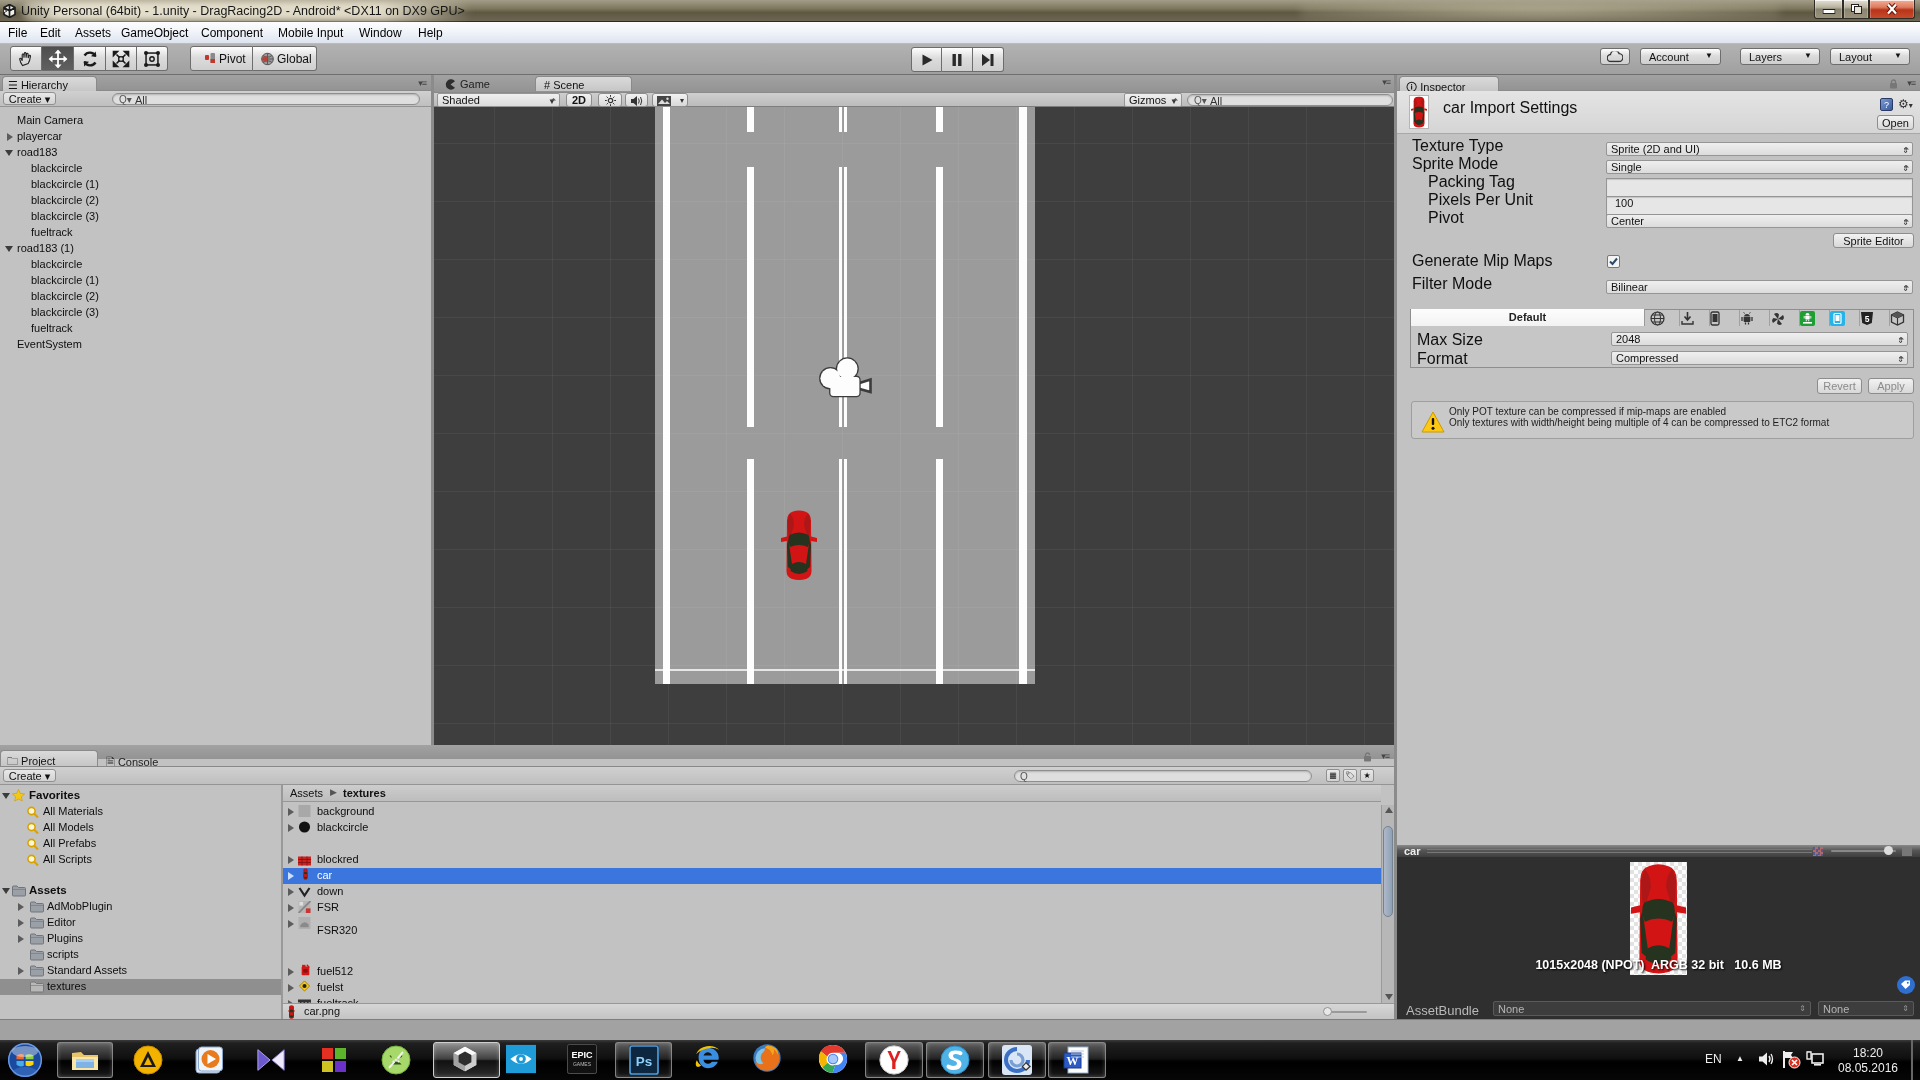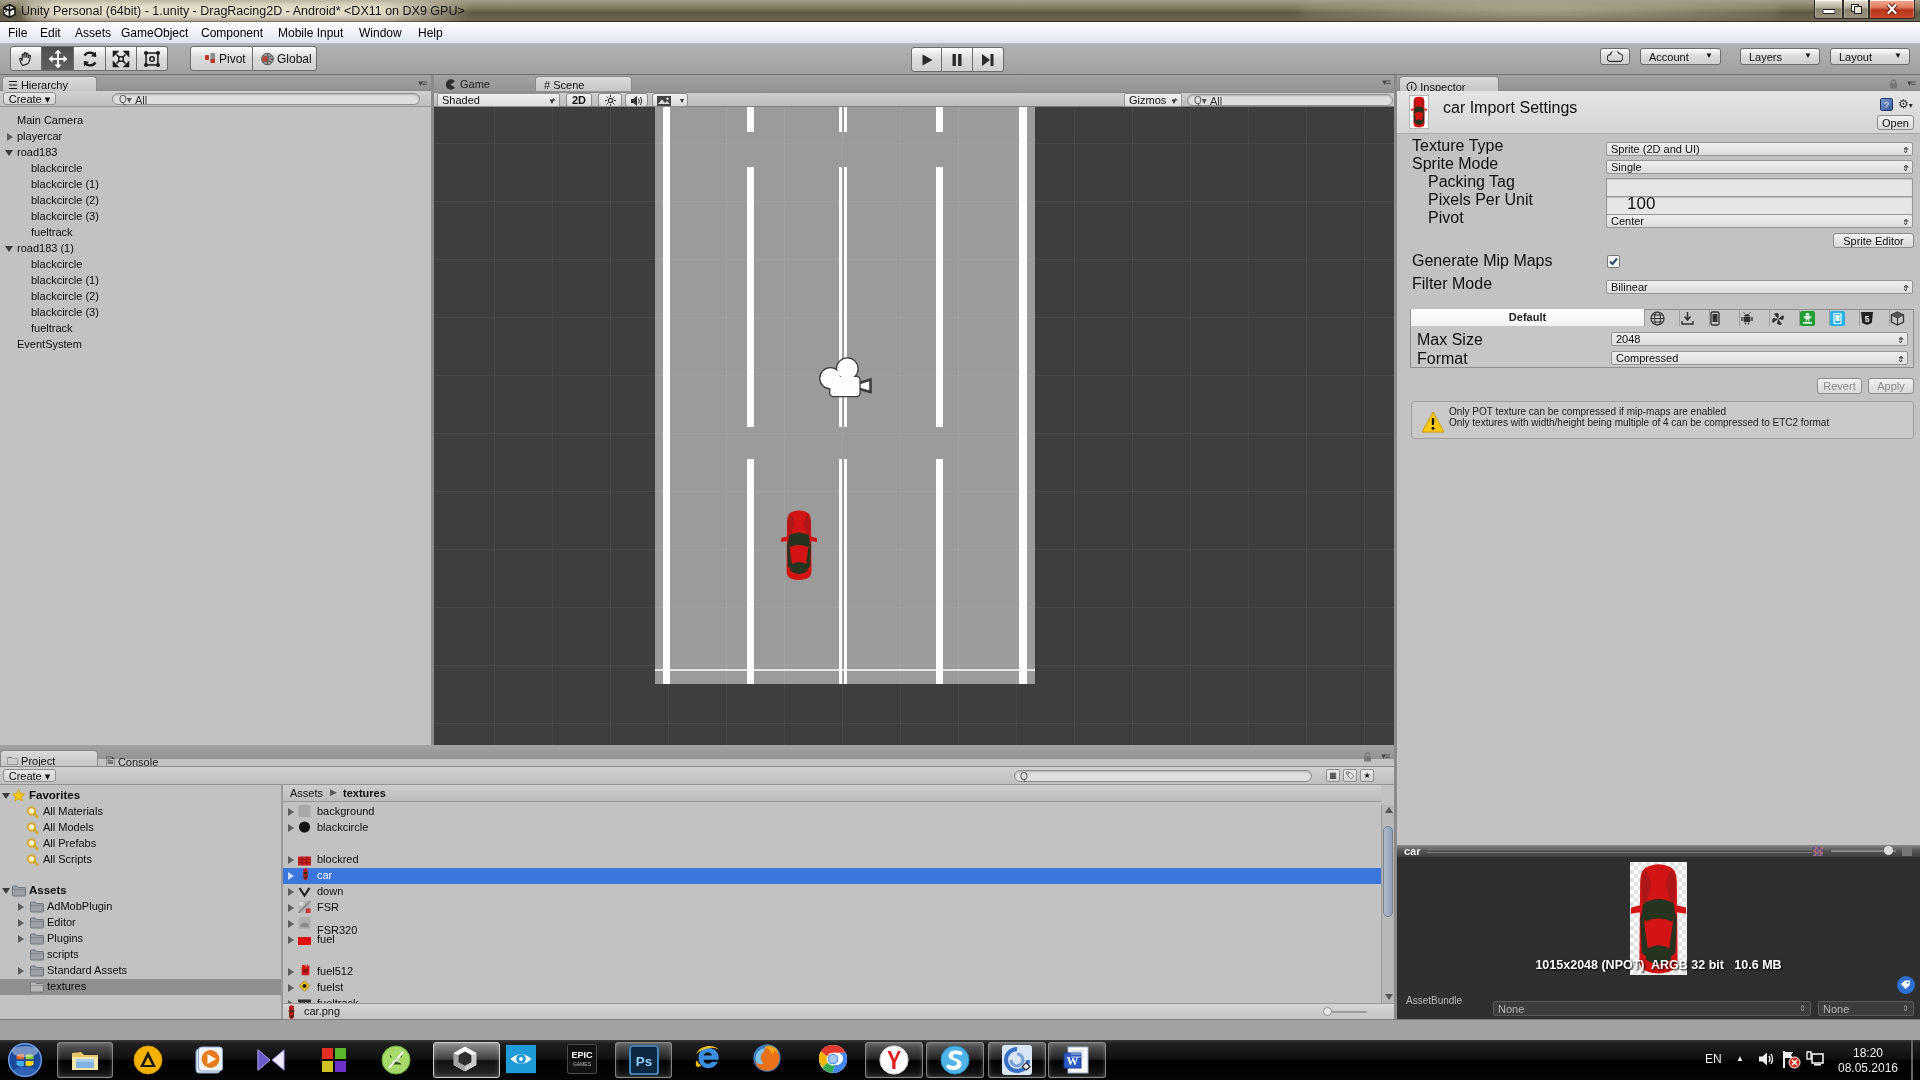"100" .tfield { font-size: 17px -> 11px; padding: 0 20px -> 0 8px }
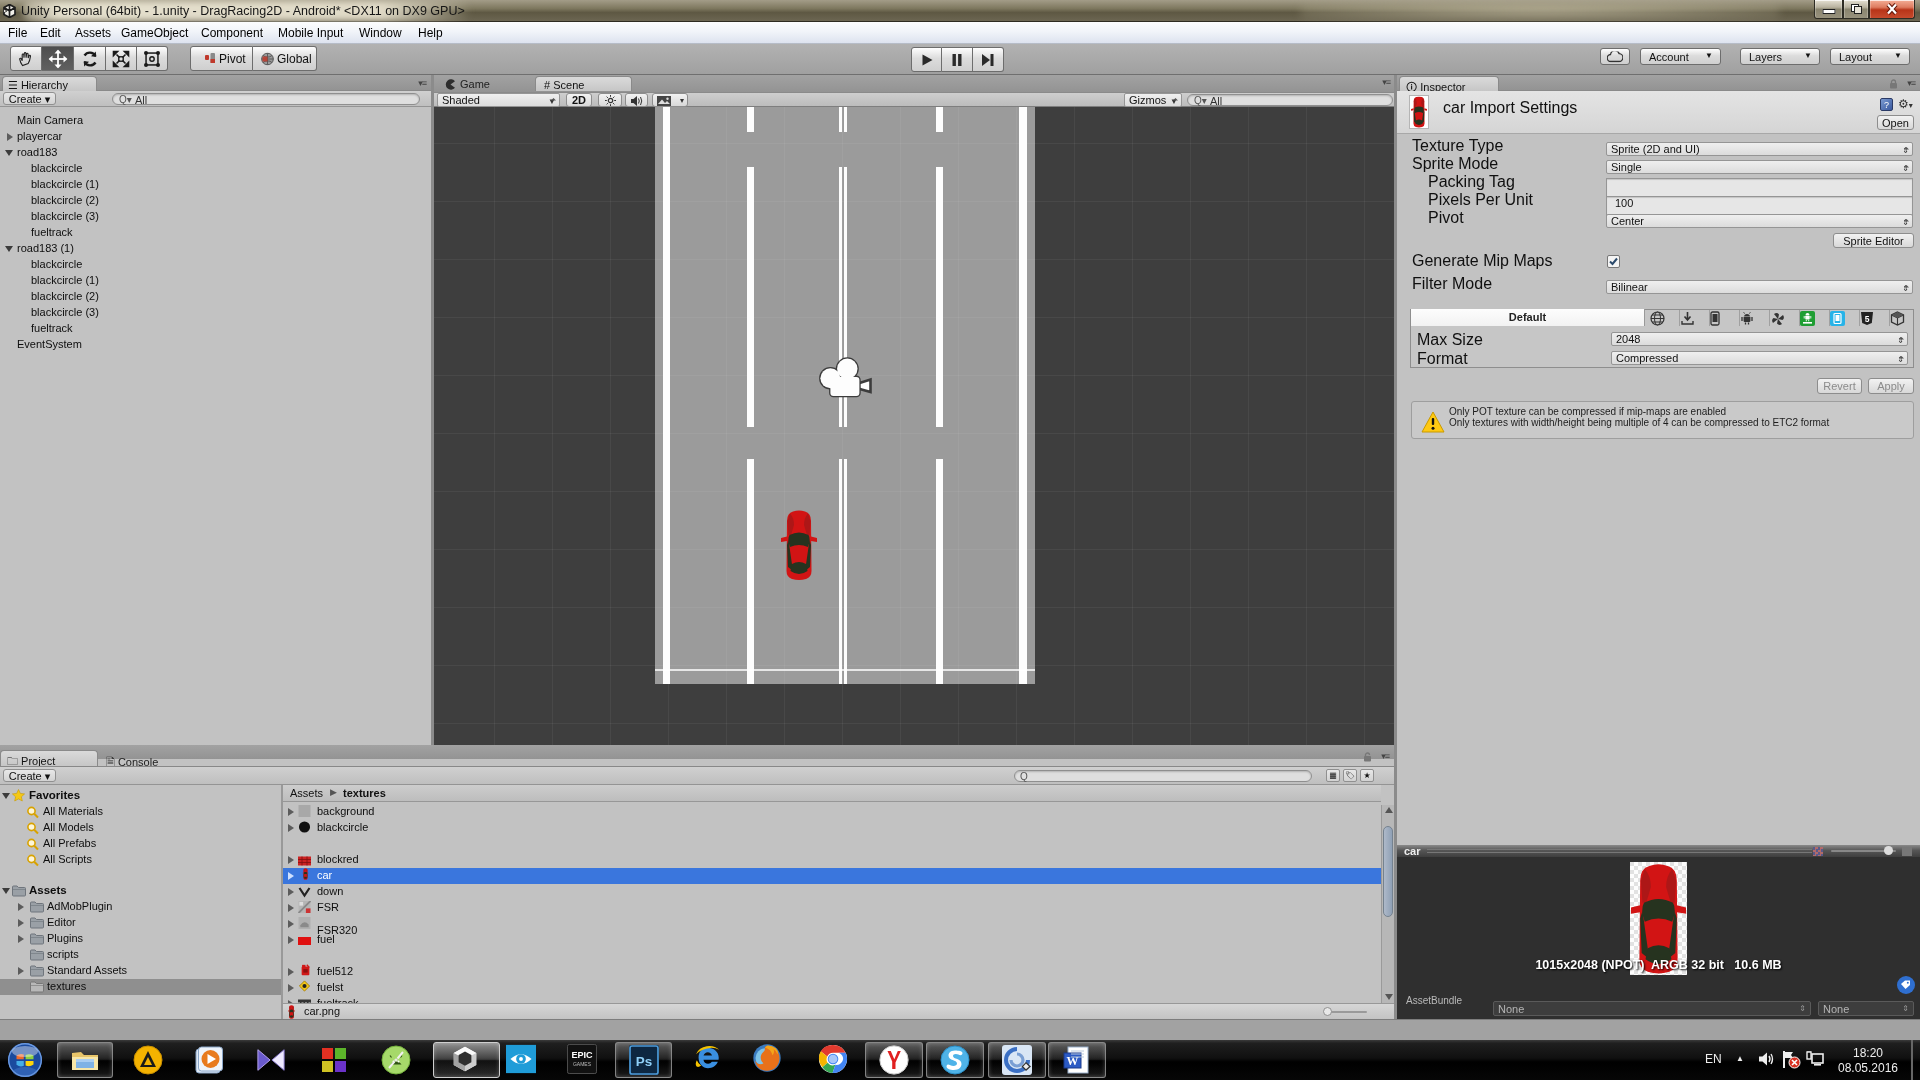"fuel" div.prow { html: <div> <div></div> <svg> <rect></rect> </svg> <span>fuel</span> </div> -> none }
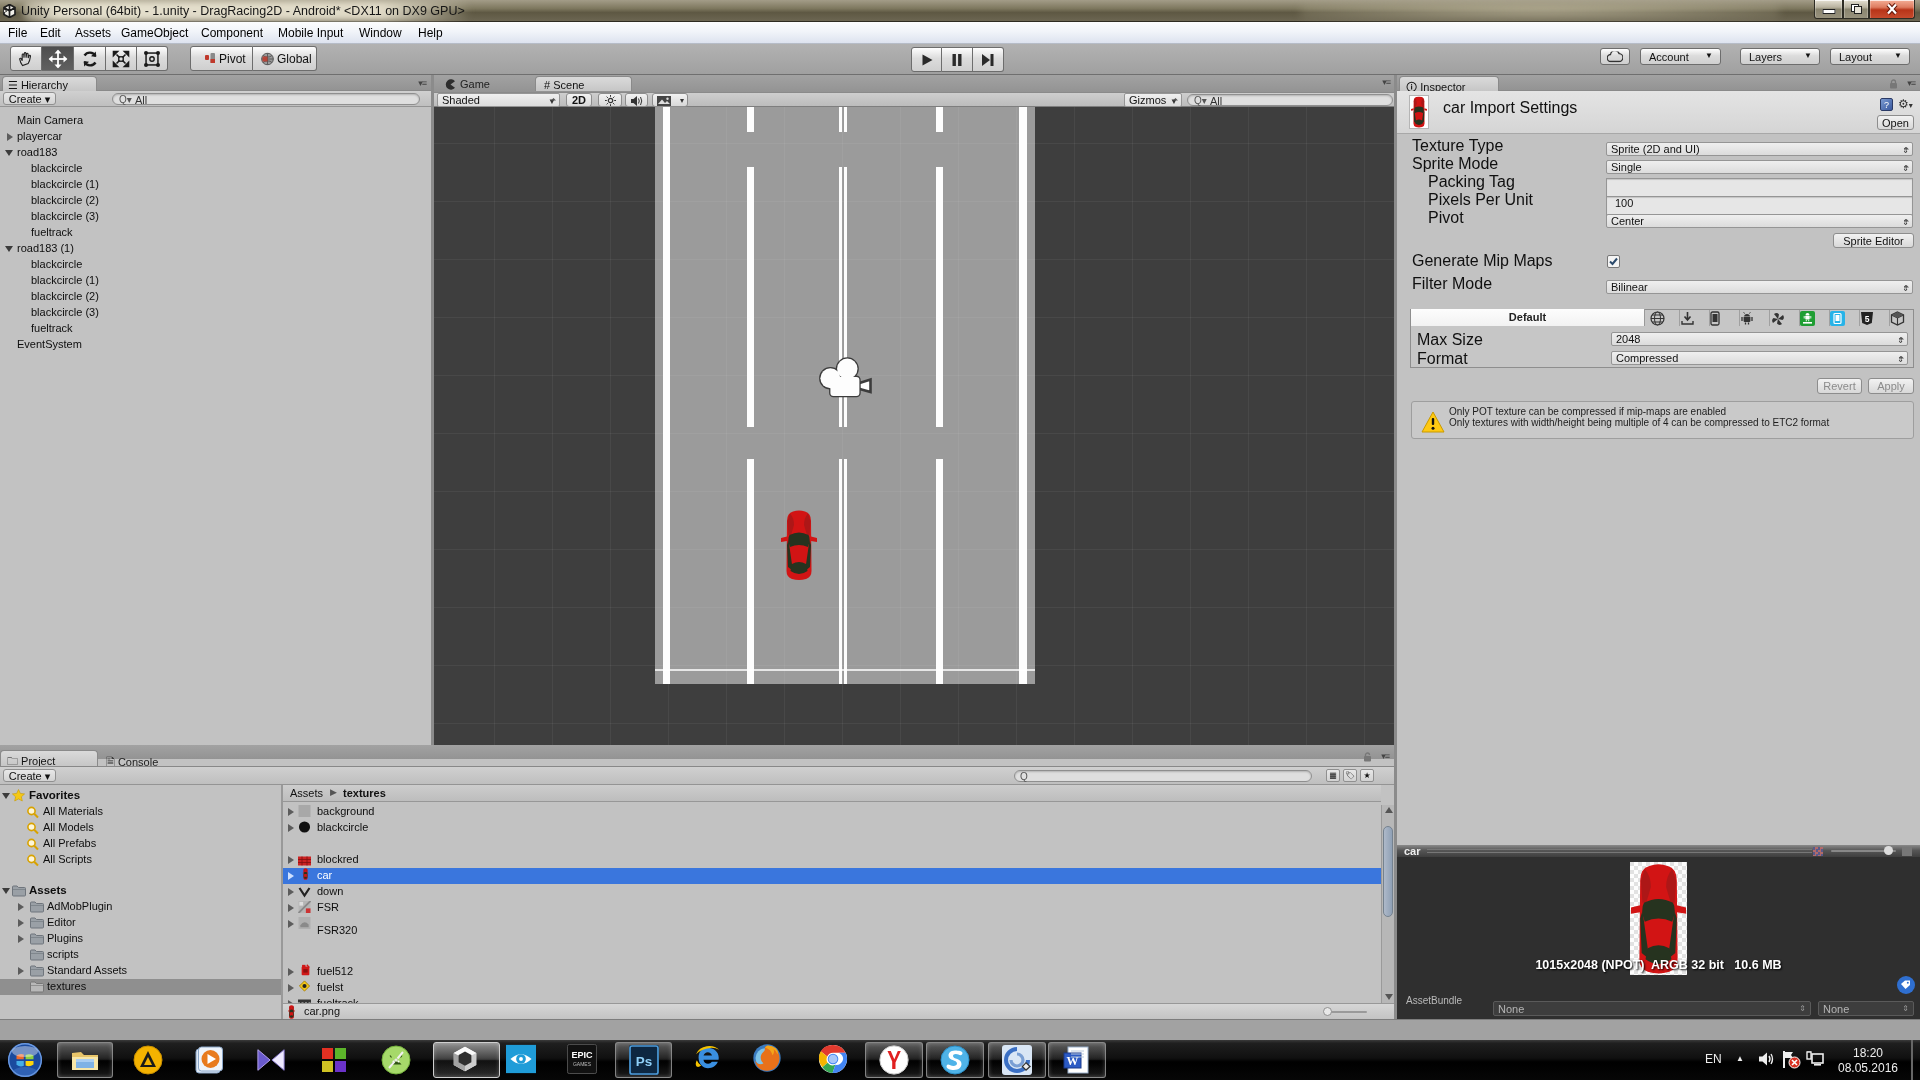"AssetBundle" div { font-size: 10px -> 13px; top: 150px -> 158px }
